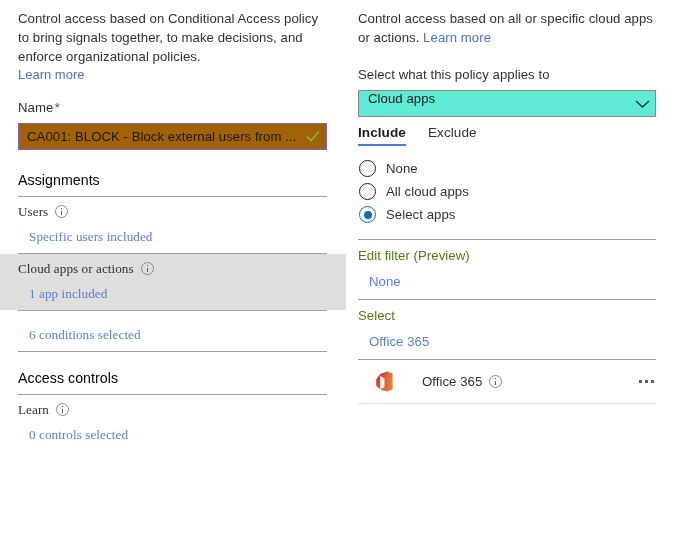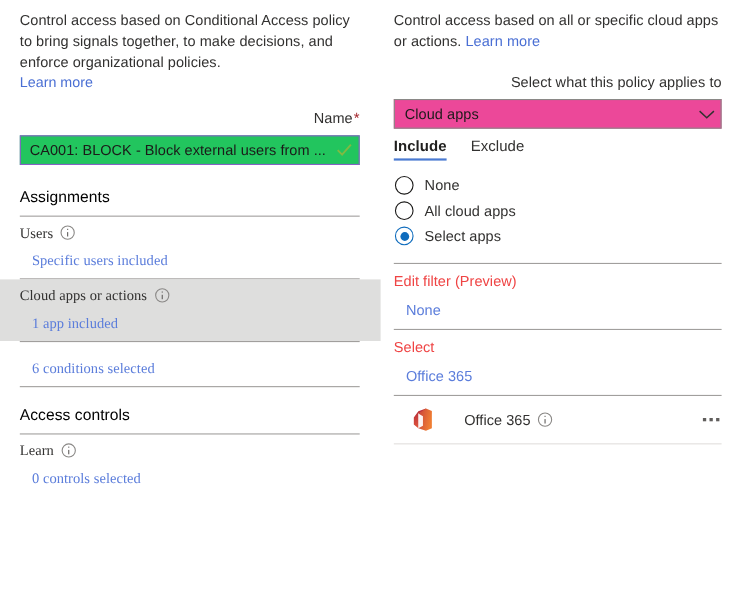"Select what this policy applies" .field-label { text-align: right -> none }
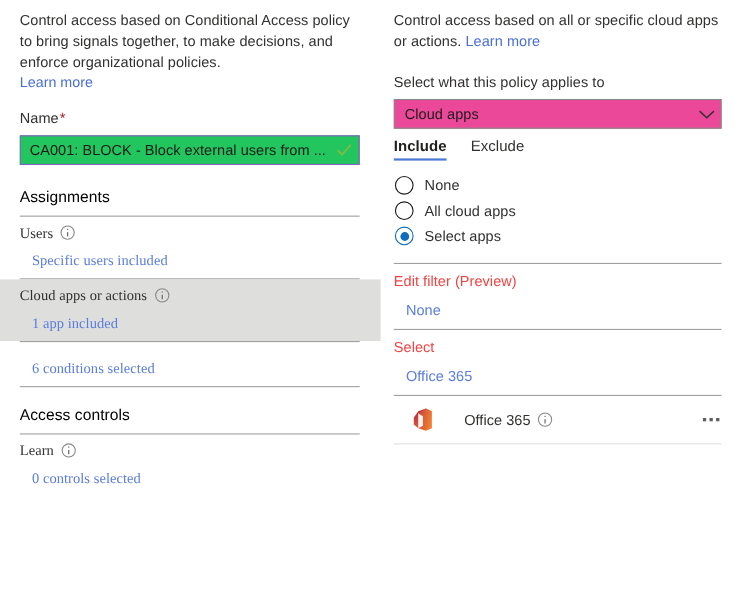"Cloud apps" .dropdown { align-items: center -> none; background: #ec4899 -> #5eead4 }
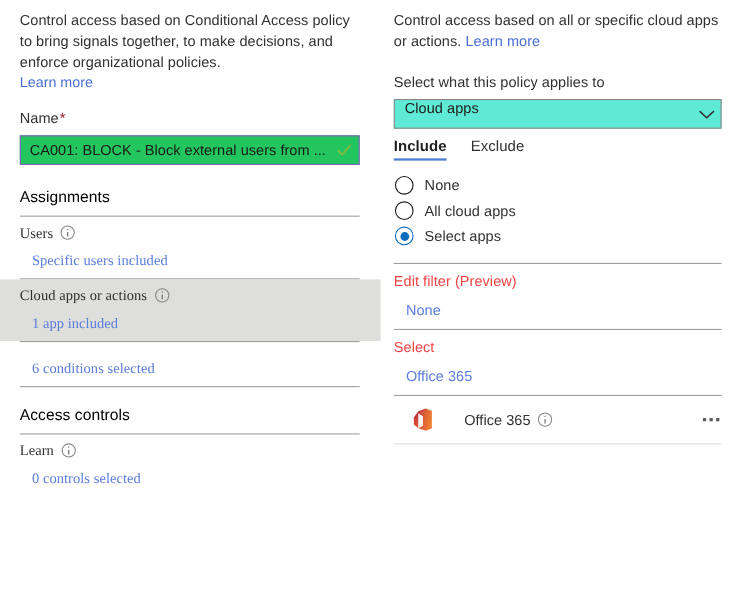"CA001: BLOCK - Block external" .name-input-wrap { background: #22c55e -> #a16207 }
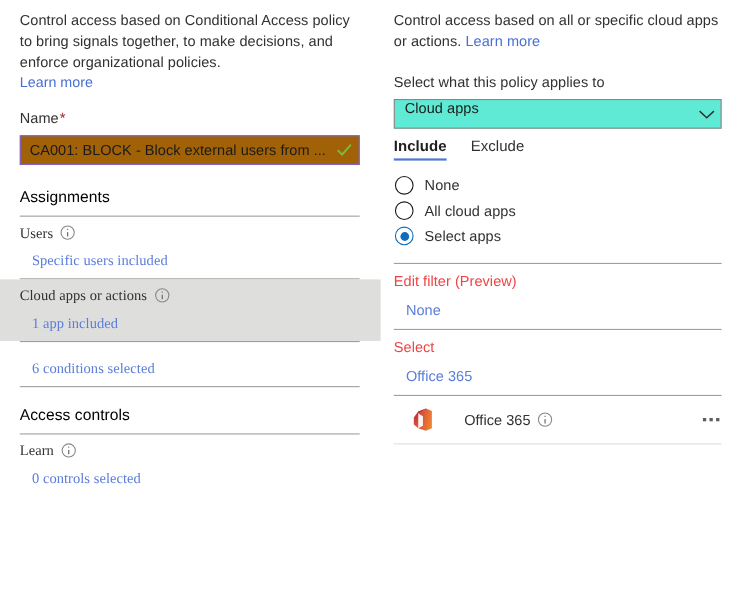"Edit filter (Preview)" .rsec-label { color: #ef4444 -> #4d7c0f }
